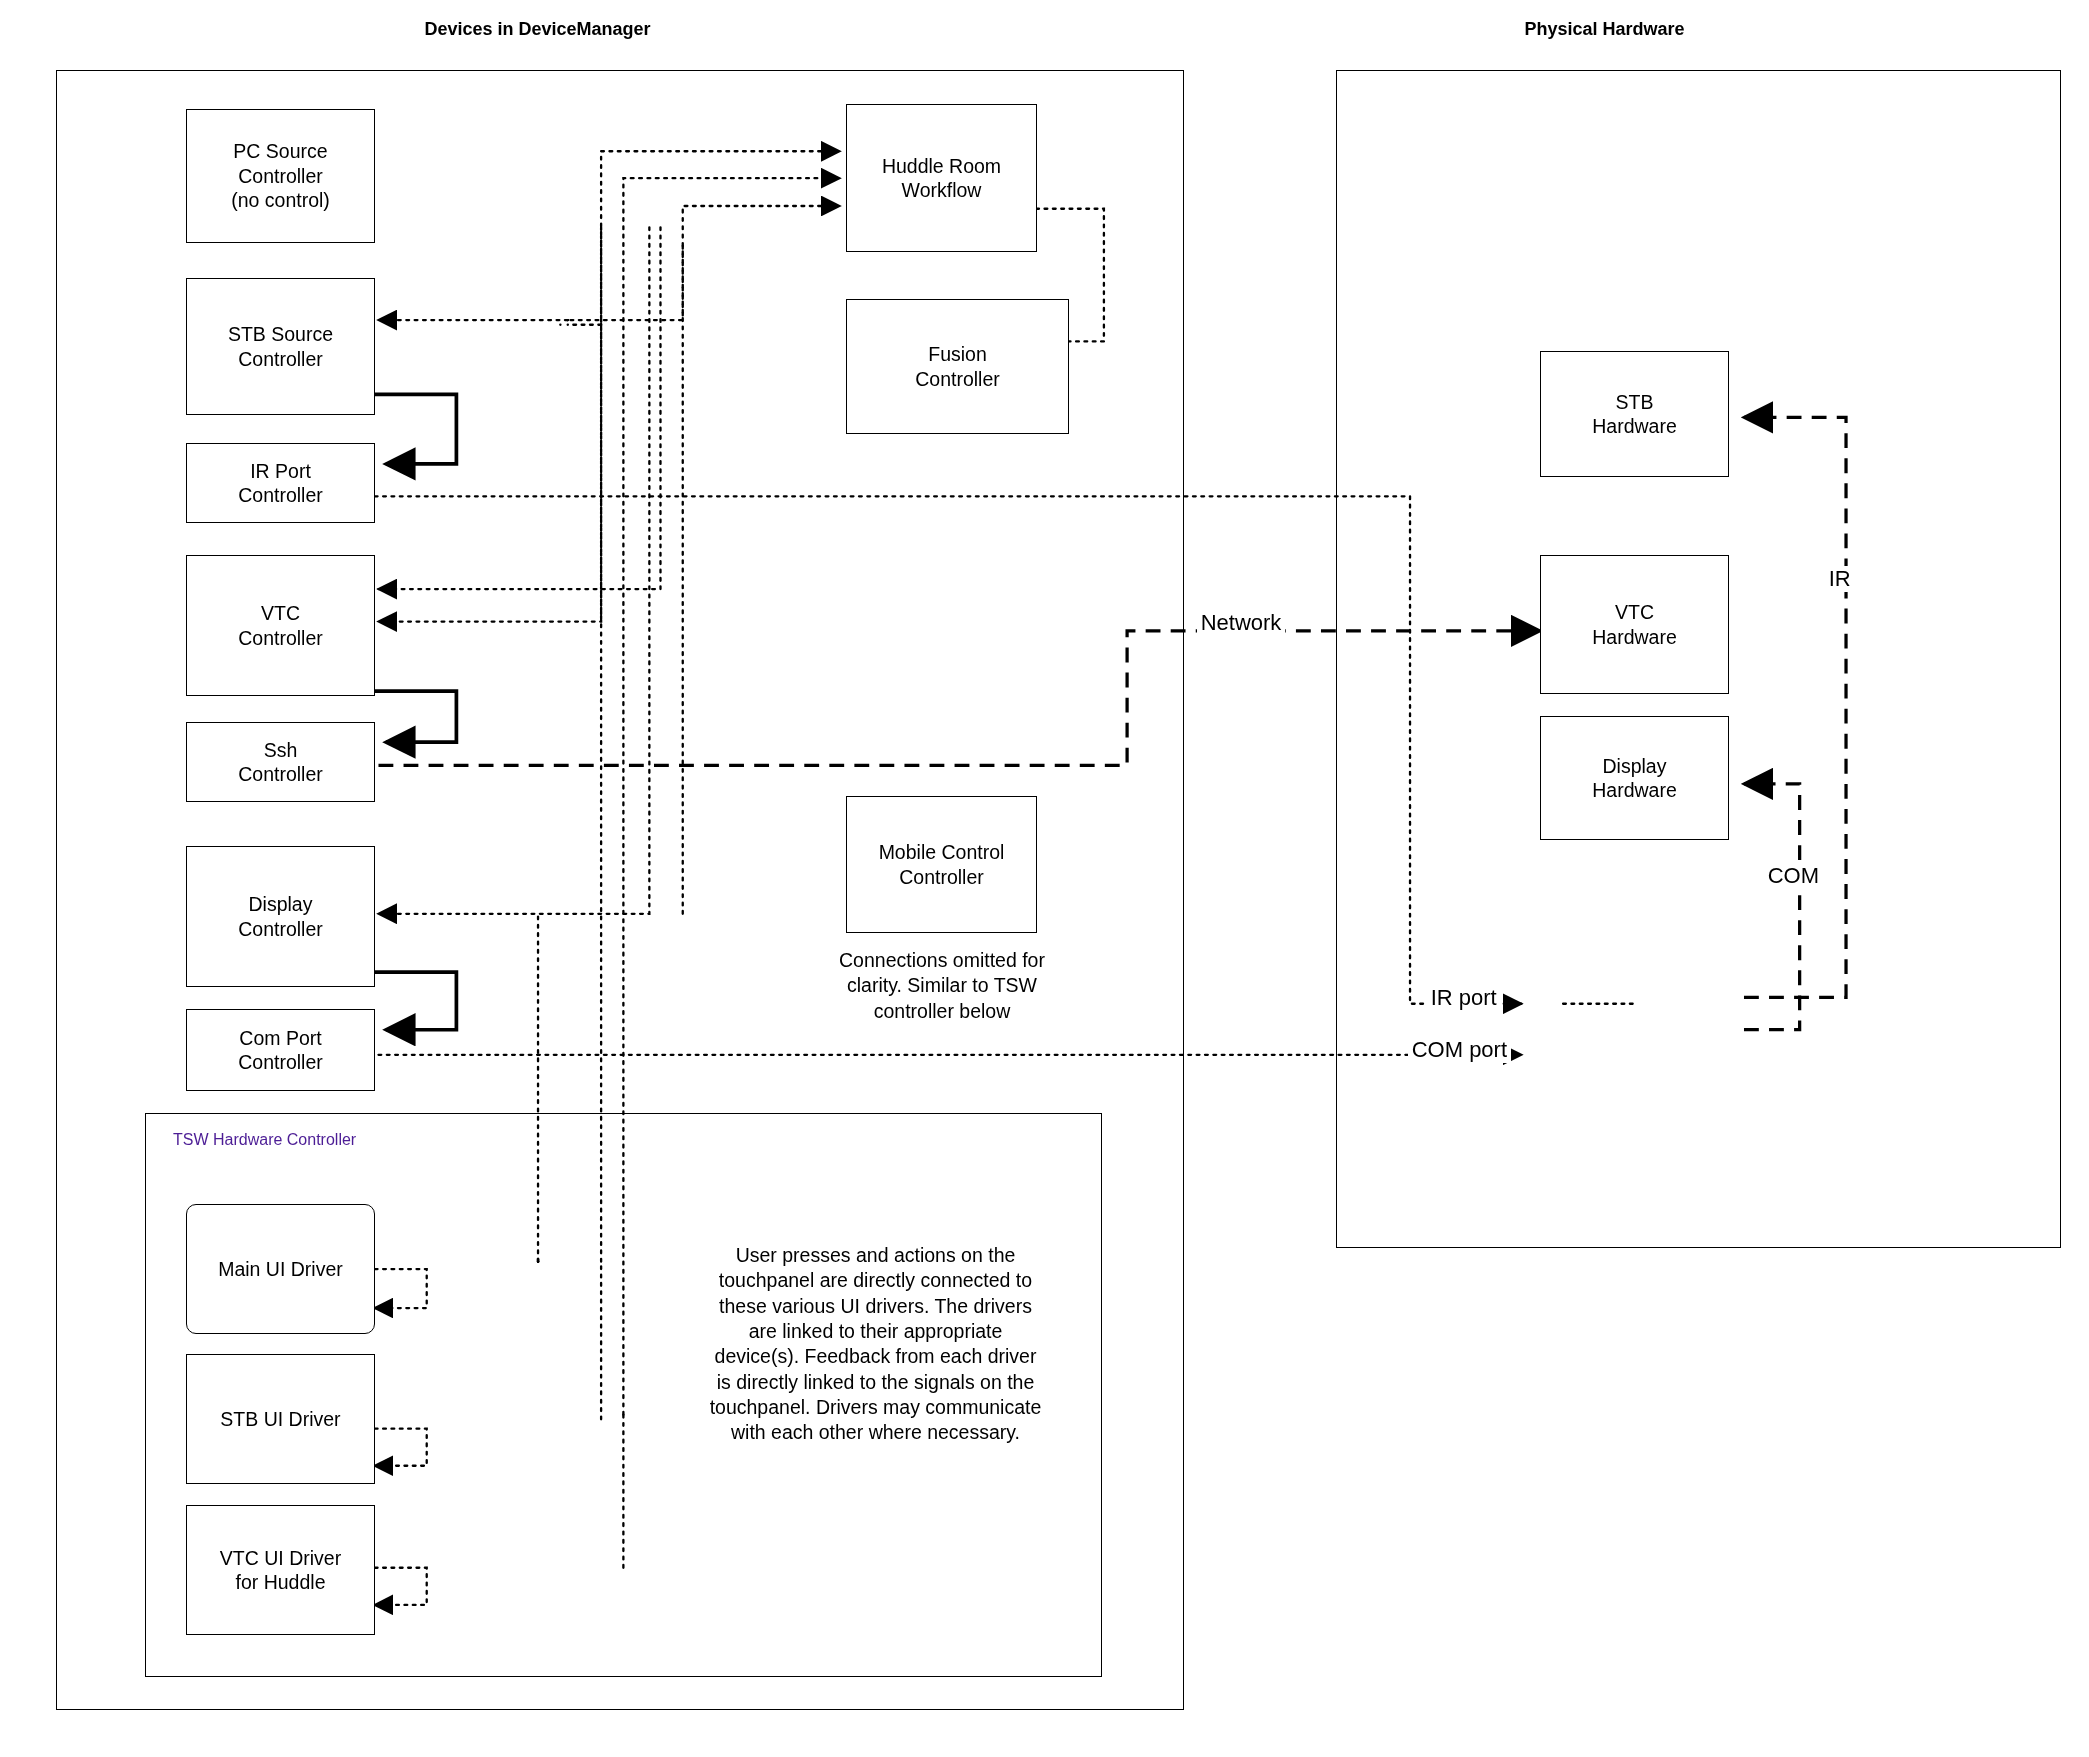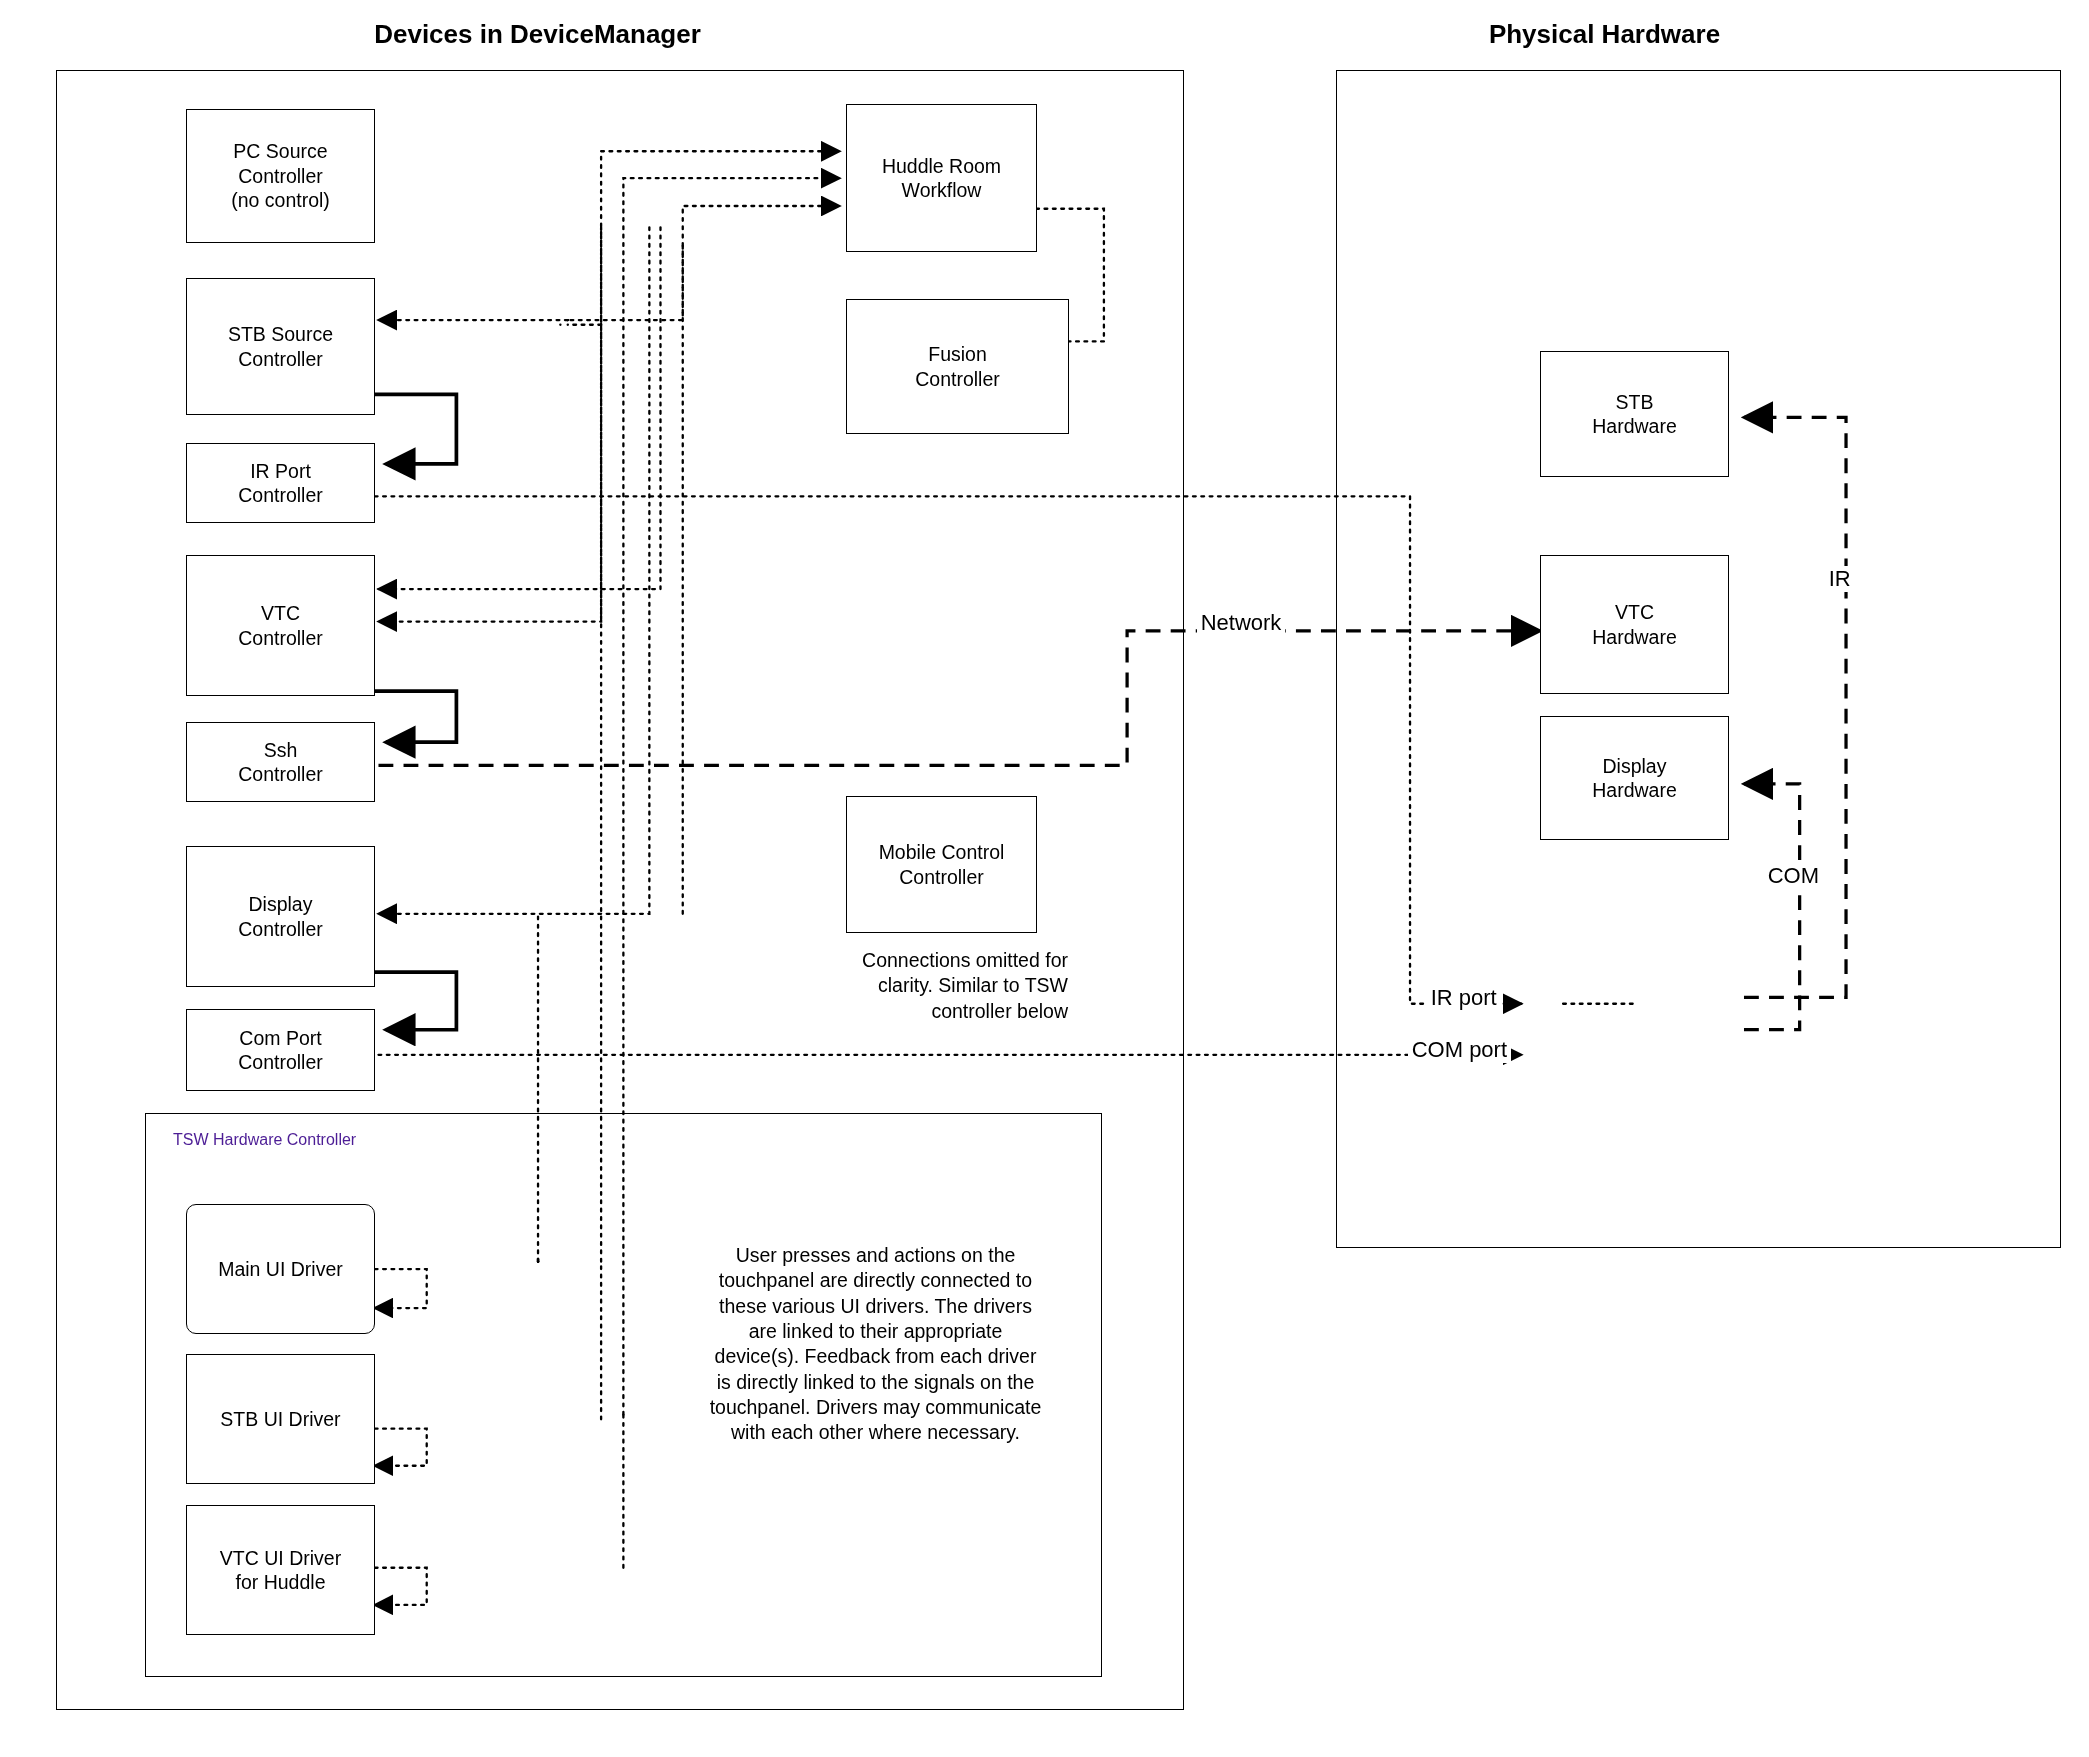"Devices in DeviceManager" .panel-title { font-size: 26px -> 18px }
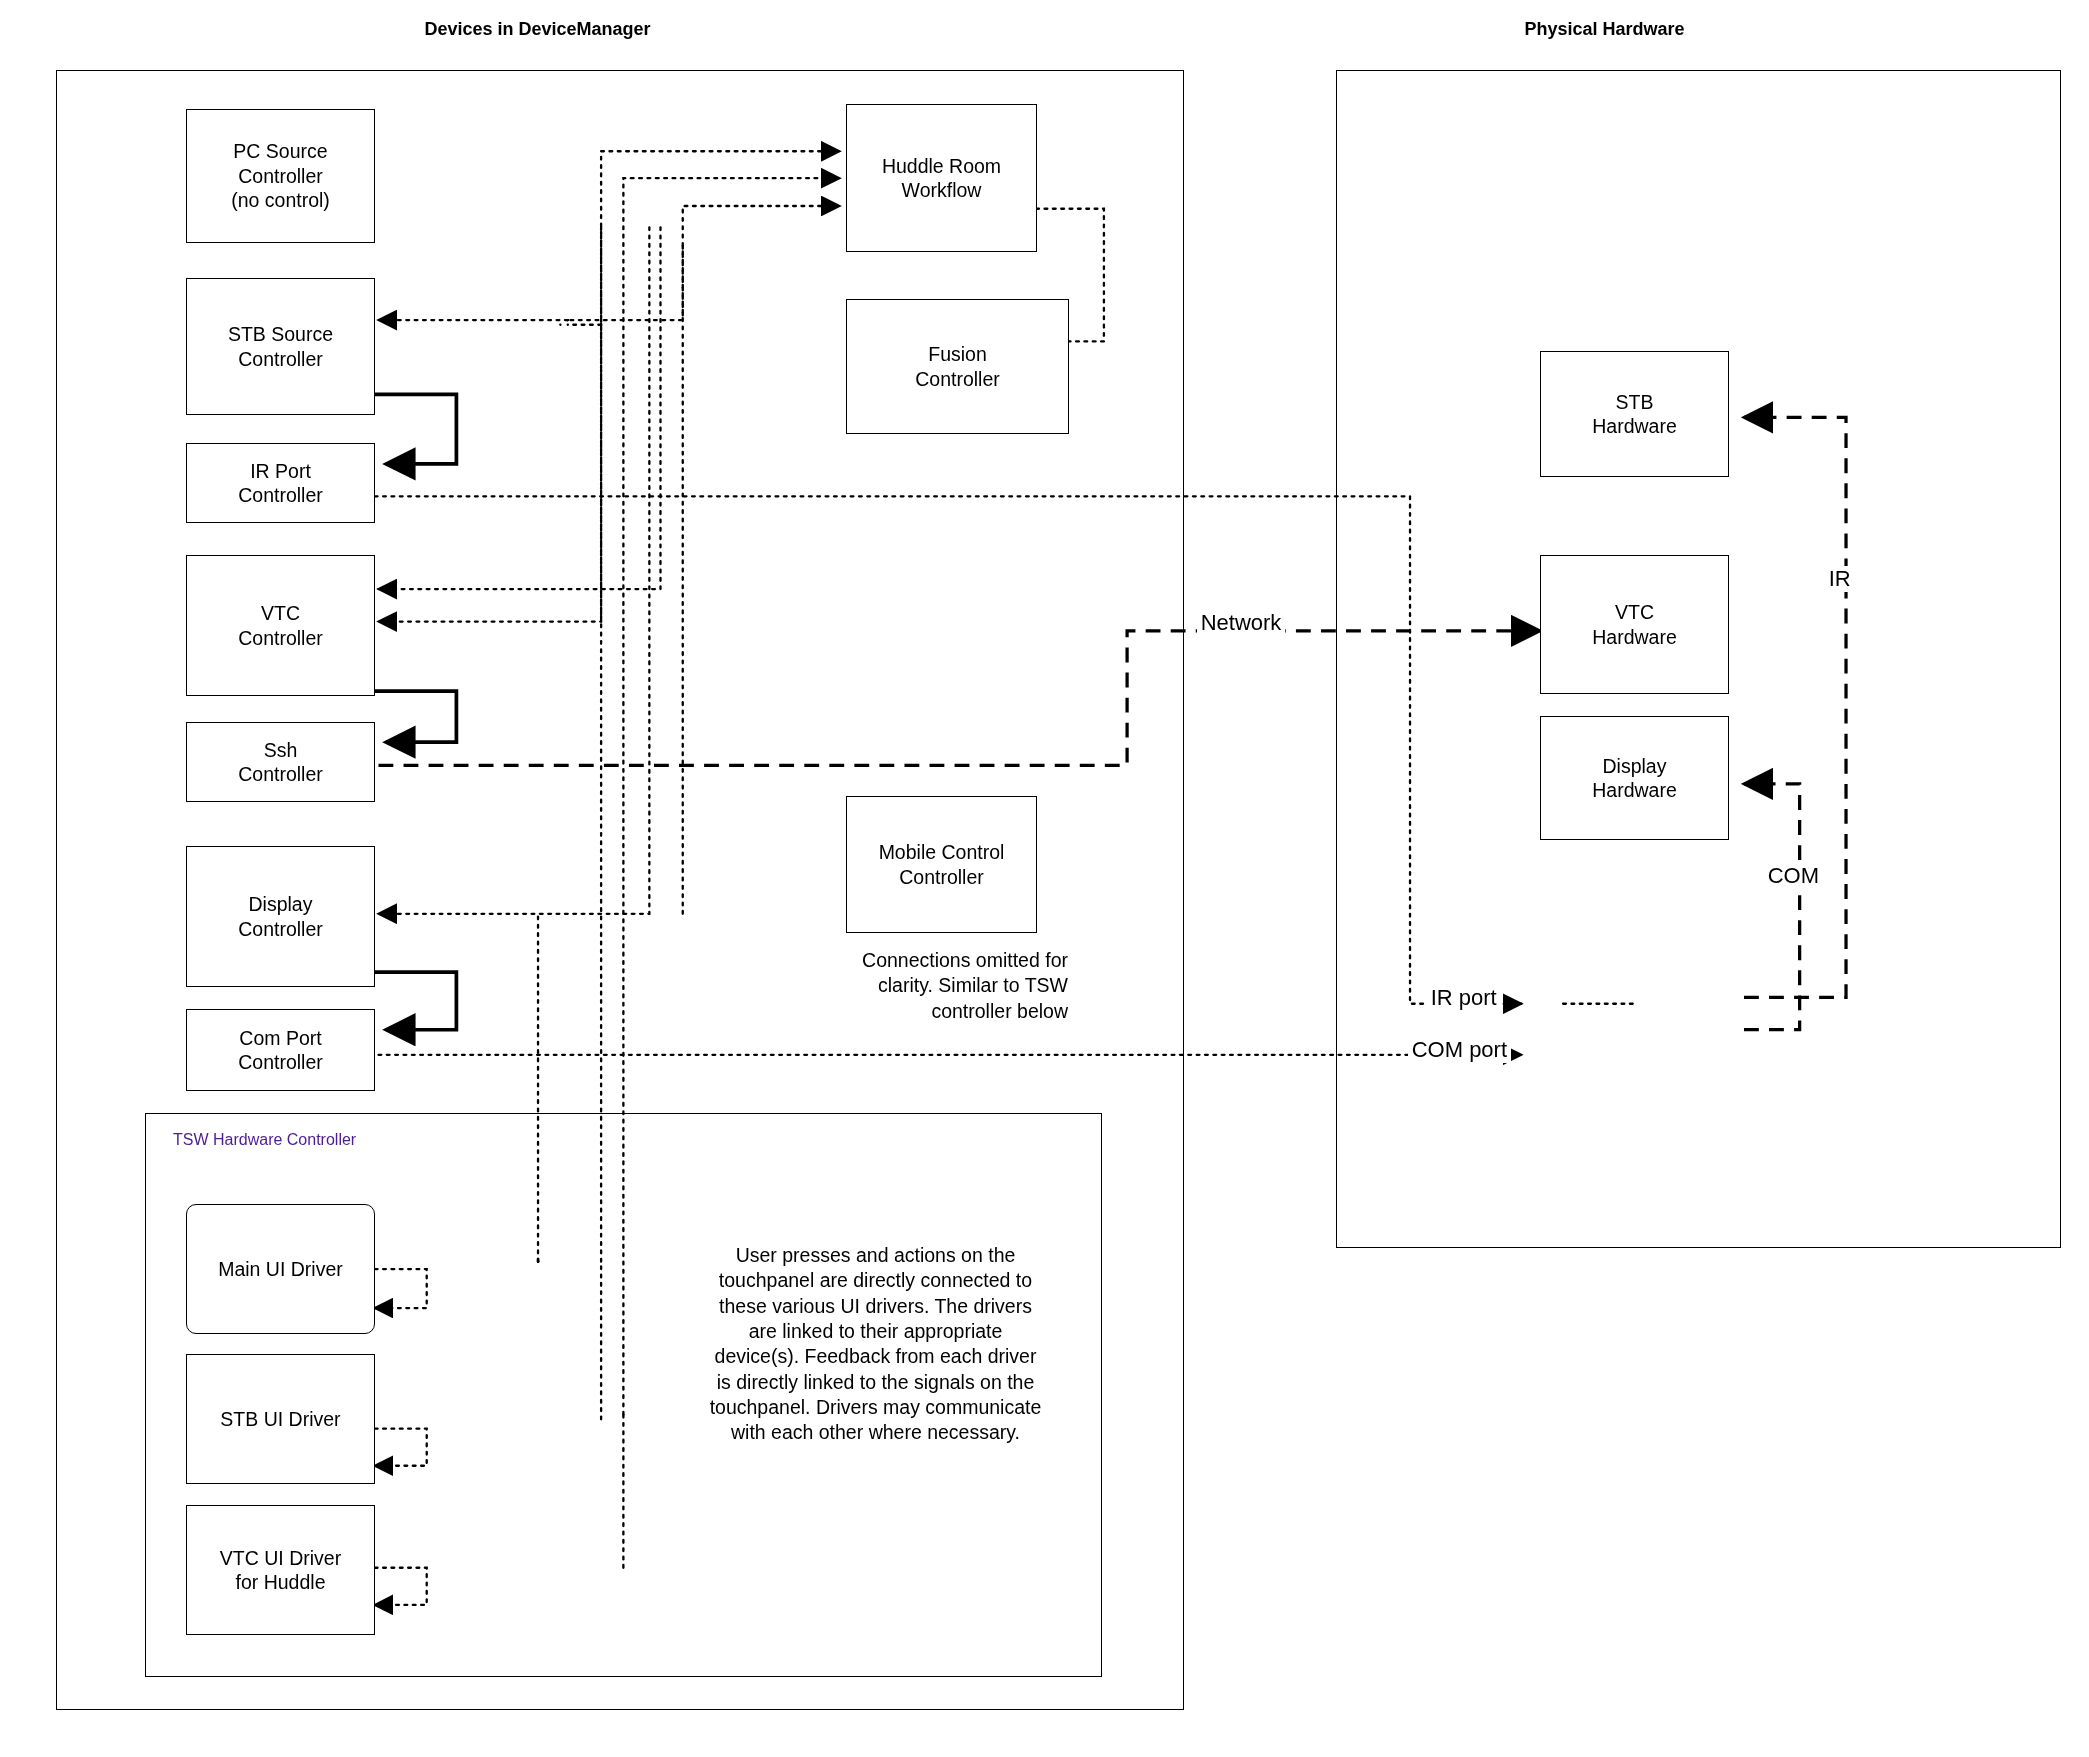"Connections omitted for clarity. Similar" div.free-text { text-align: right -> none }
